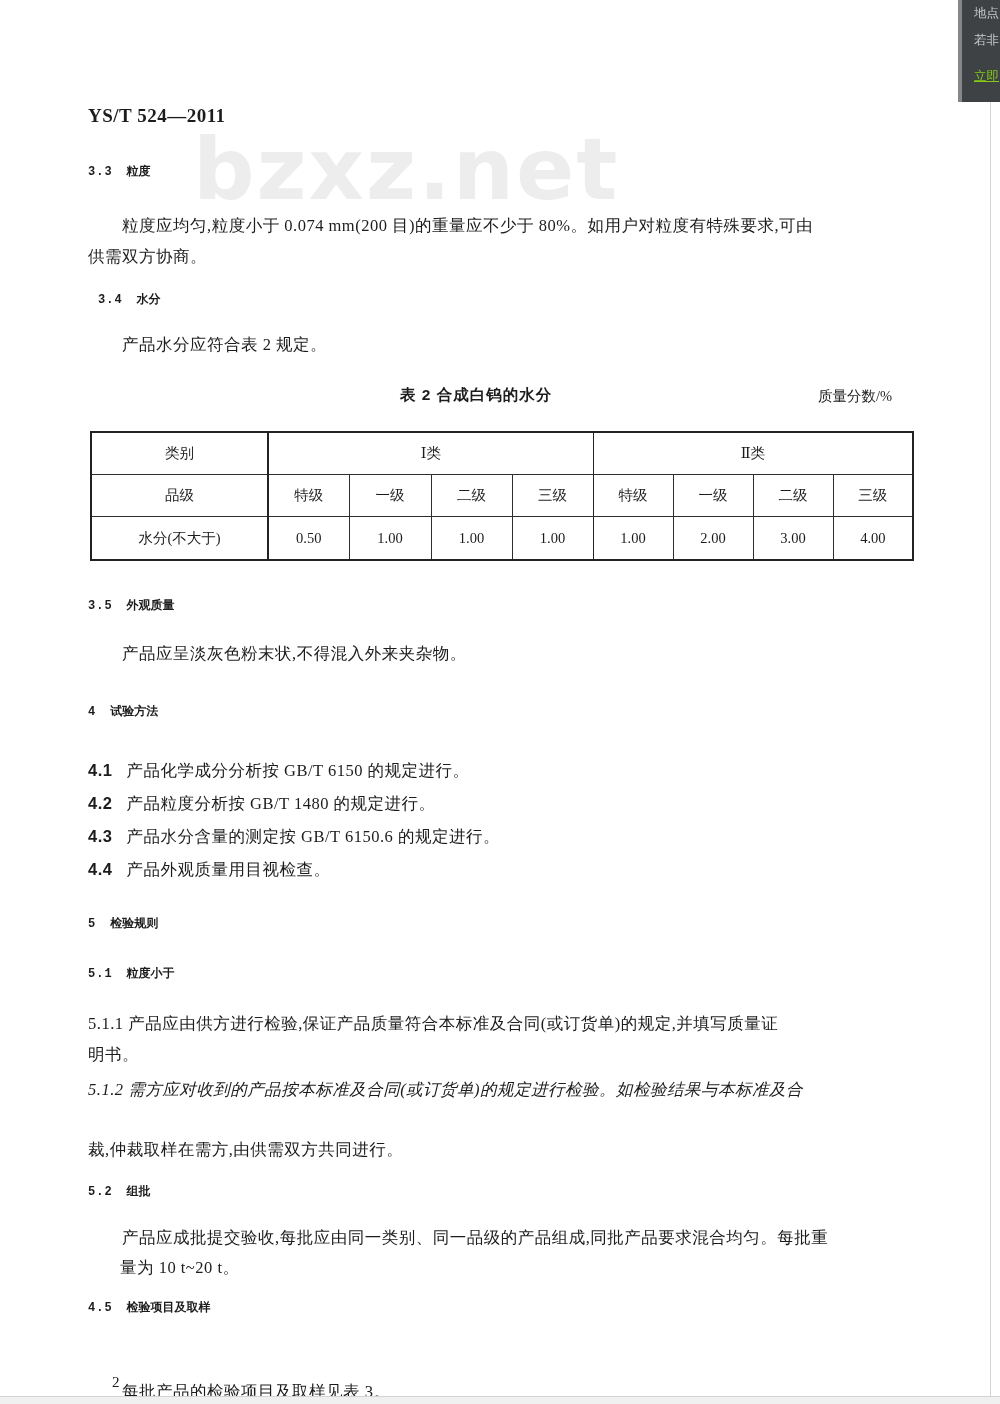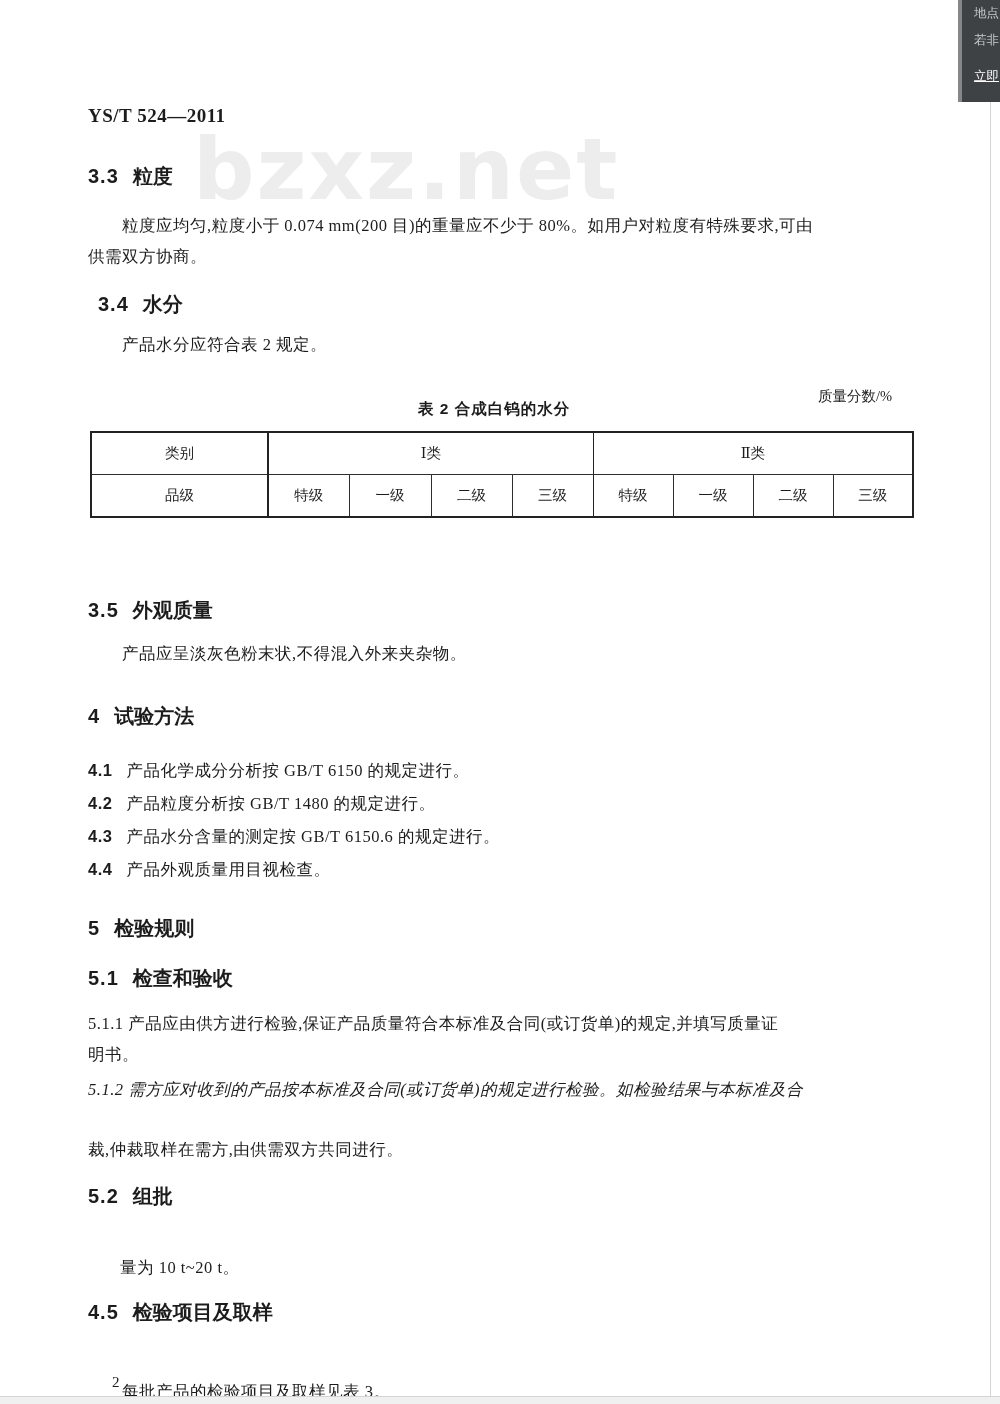"立即" .overlay .lnk { color: #ffffff -> #84cc16 }
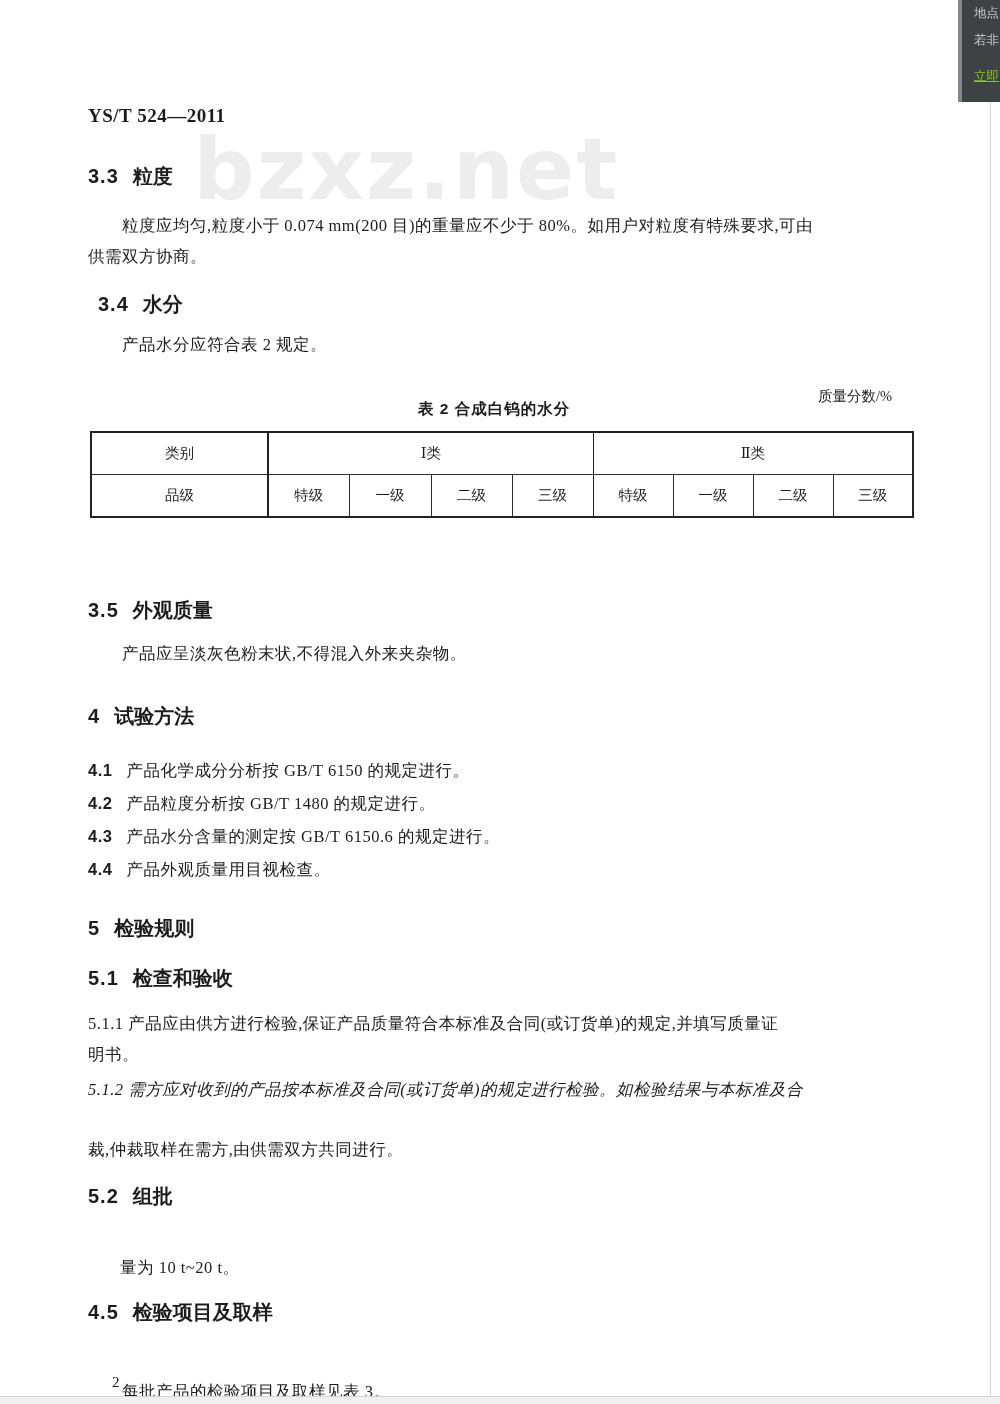"3.3 粒度" .h { font-family: Liberation Sans, sans-serif -> Liberation Mono, monospace; font-size: 20px -> 12px }
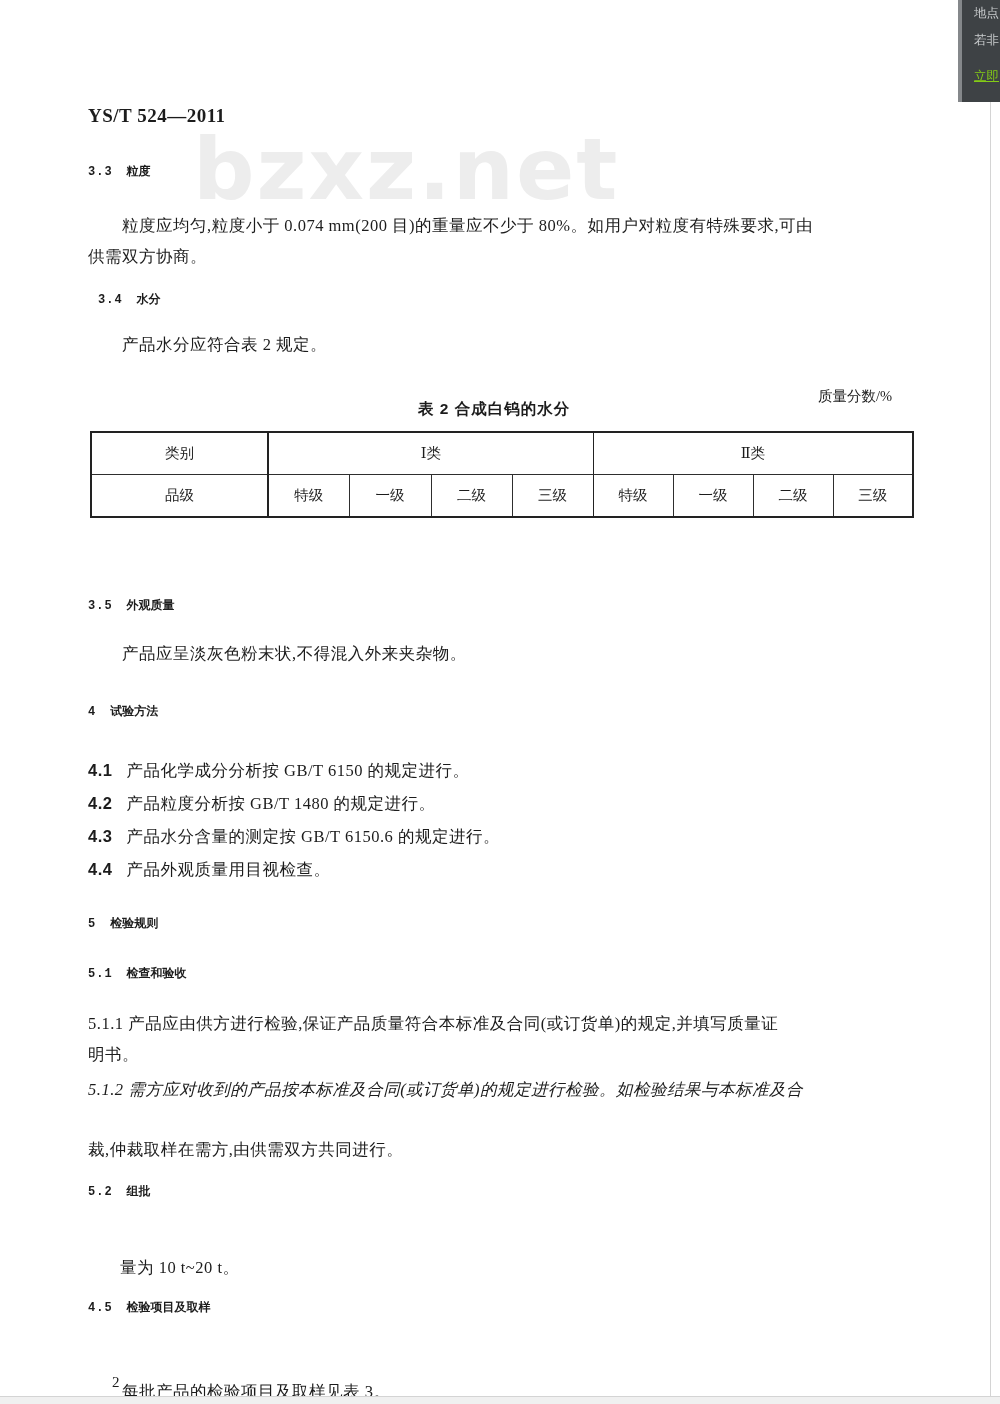"表 2 合成白钨的水分" div.abs { left: 418px -> 400px; margin-top: 14px -> none }
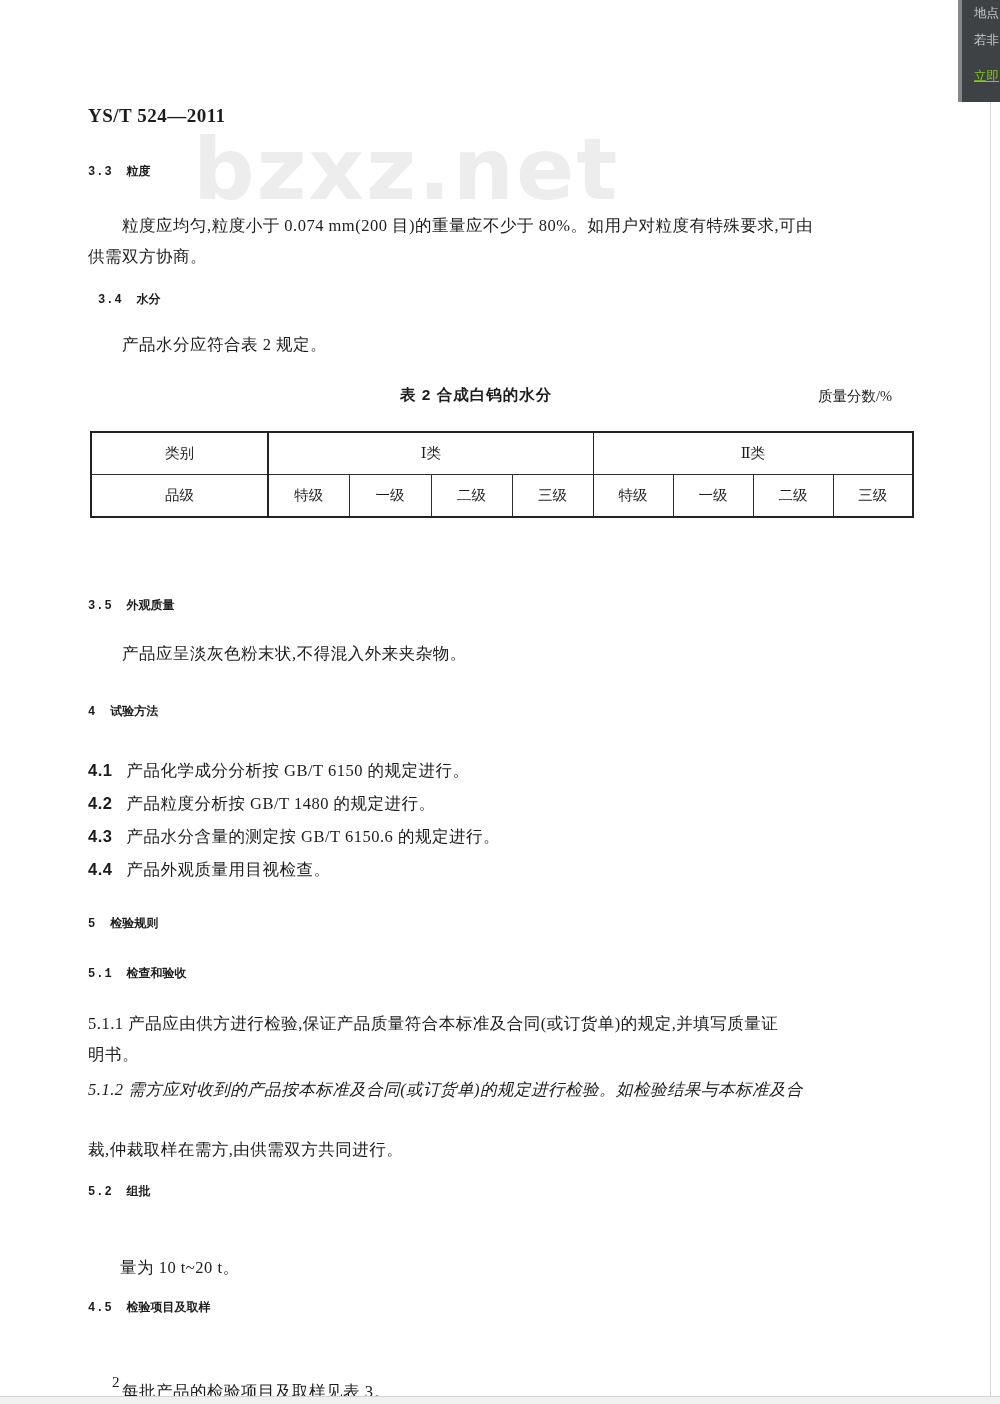"水分(不大于)" tr.r3 { html: none -> <tr> <td>水分(不大于)</td> <td>0.50</td> <td>1.00</td> <td>1.00</td> <td>1.00</td> <td>1.00</td> <td>2.00</td> <td>3.00</td> <td>4.00</td> </tr> }
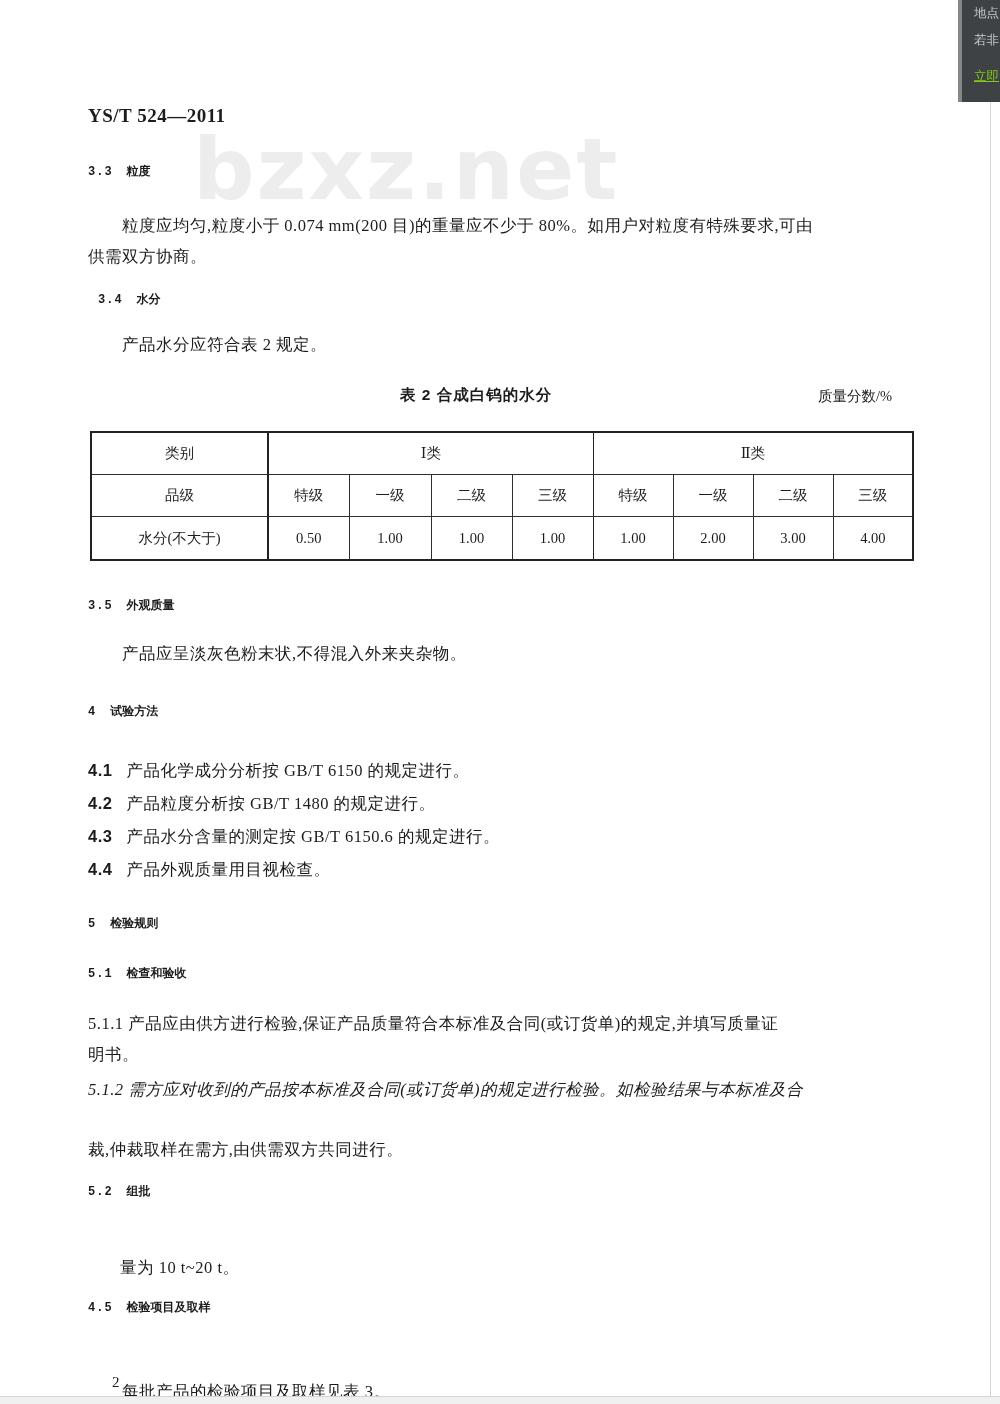"检查和验收" span { text: 检查和验收 -> 粒度小于 }
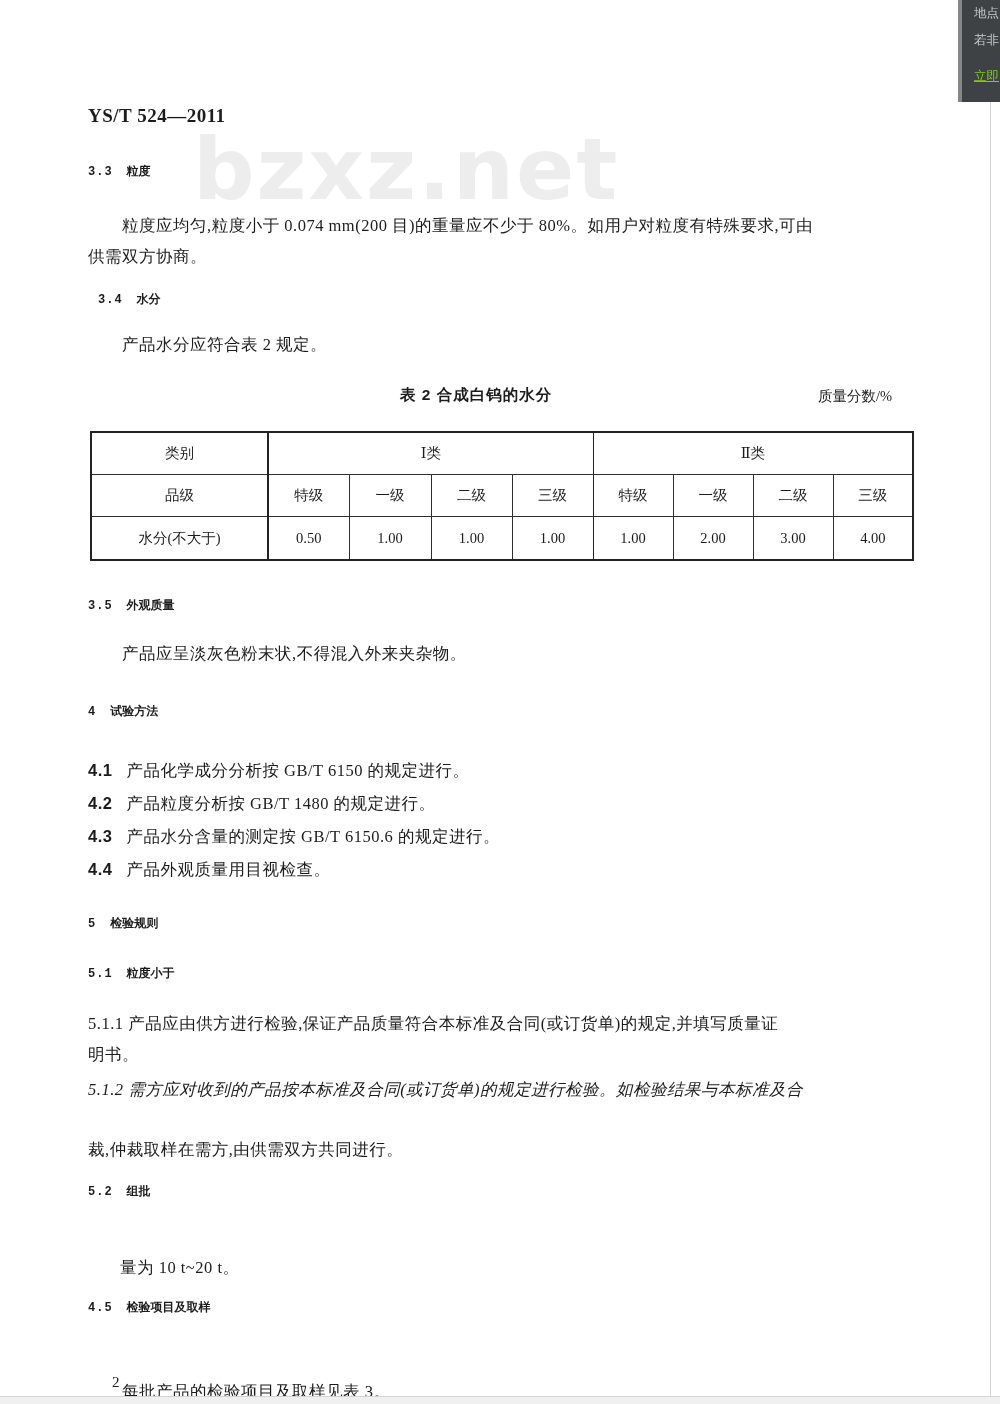"产品应成批提交验收,每批应由同一类别、同一品级的产品组成,同批产品要求混合均匀。" div.abs { html: none -> <div>产品应成批提交验收,每批应由同一类别、同一品级的产品组成,同批产品要求混合均匀。每批重</div> }
